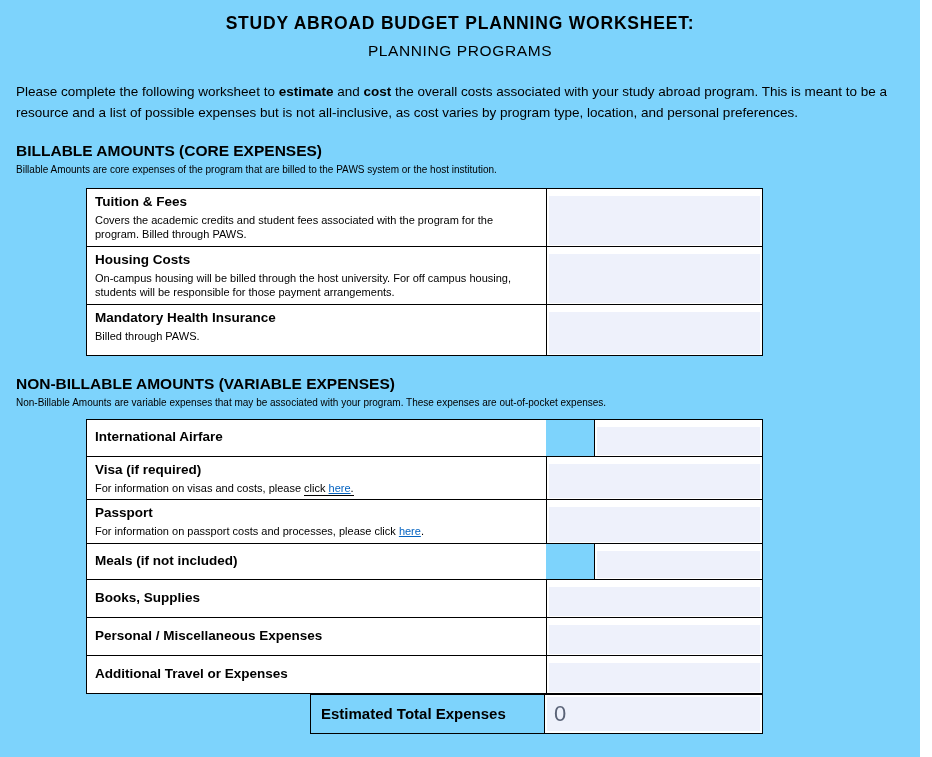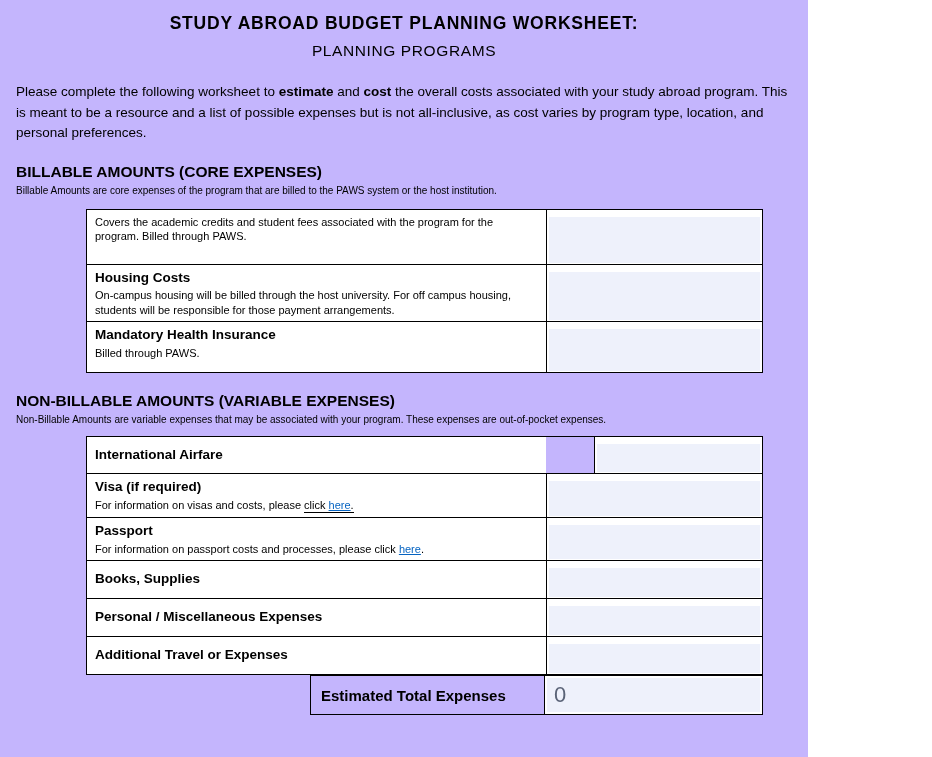"STUDY ABROAD BUDGET PLANNING WORKSHEET:" .page { background: #c4b5fd -> #7dd3fc; width: 808px -> 920px }
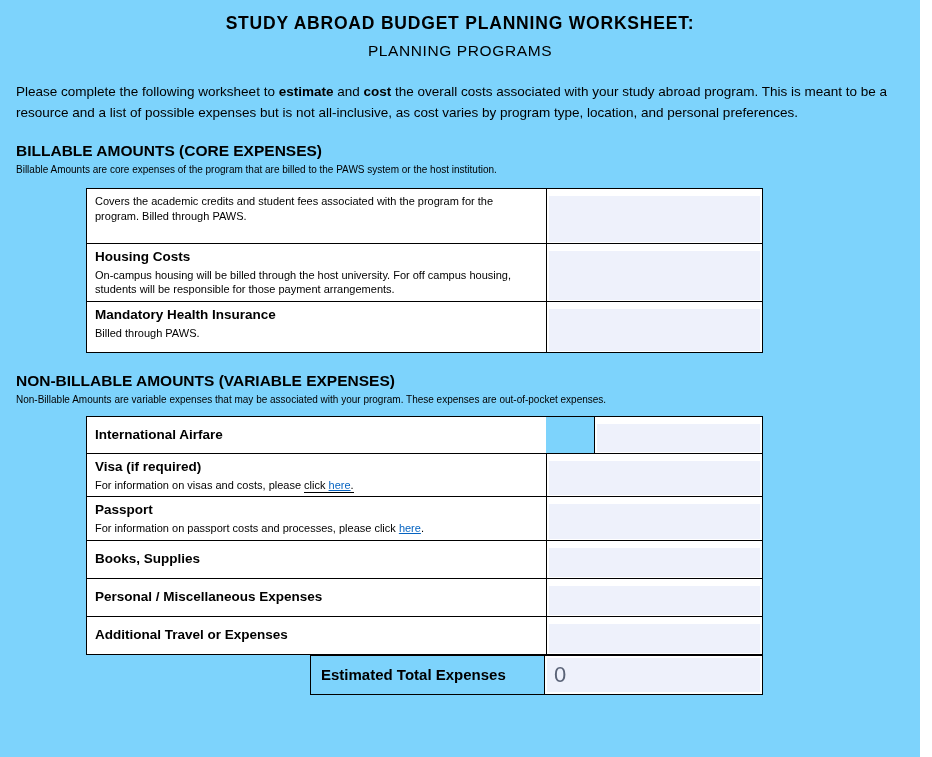"Tuition & Fees" div.item-title { html: none -> <div>Tuition &amp; Fees</div> }
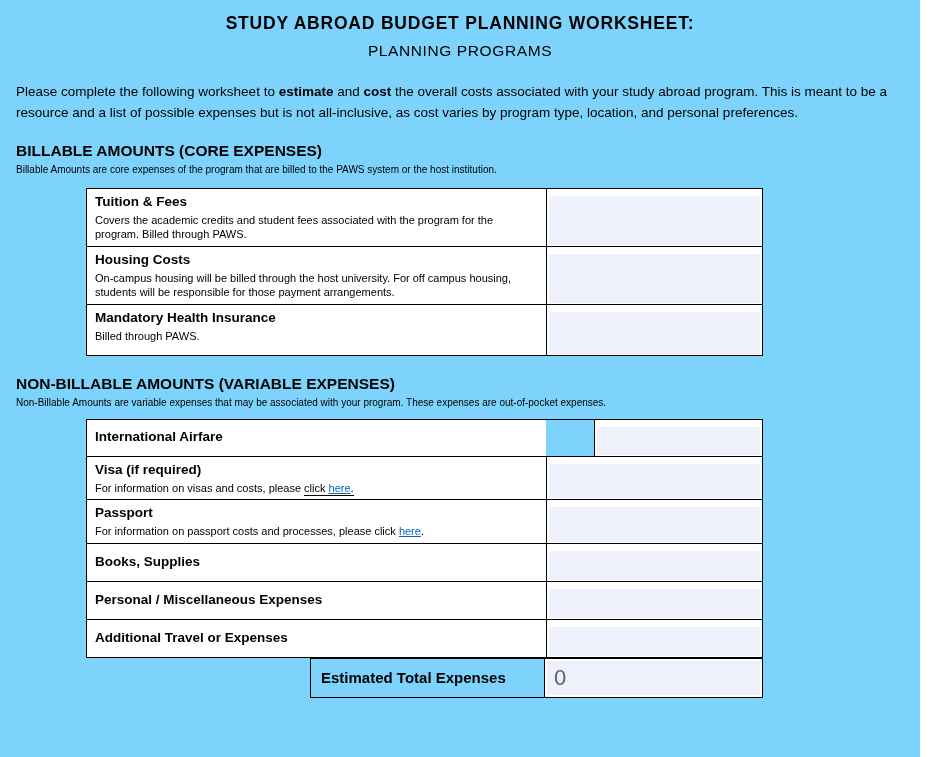"Meals (if not included)" div.brow { html: none -> <div> <div> <div>Meals (if not included)</div> </div> <div> <div></div> </div> </div> }
